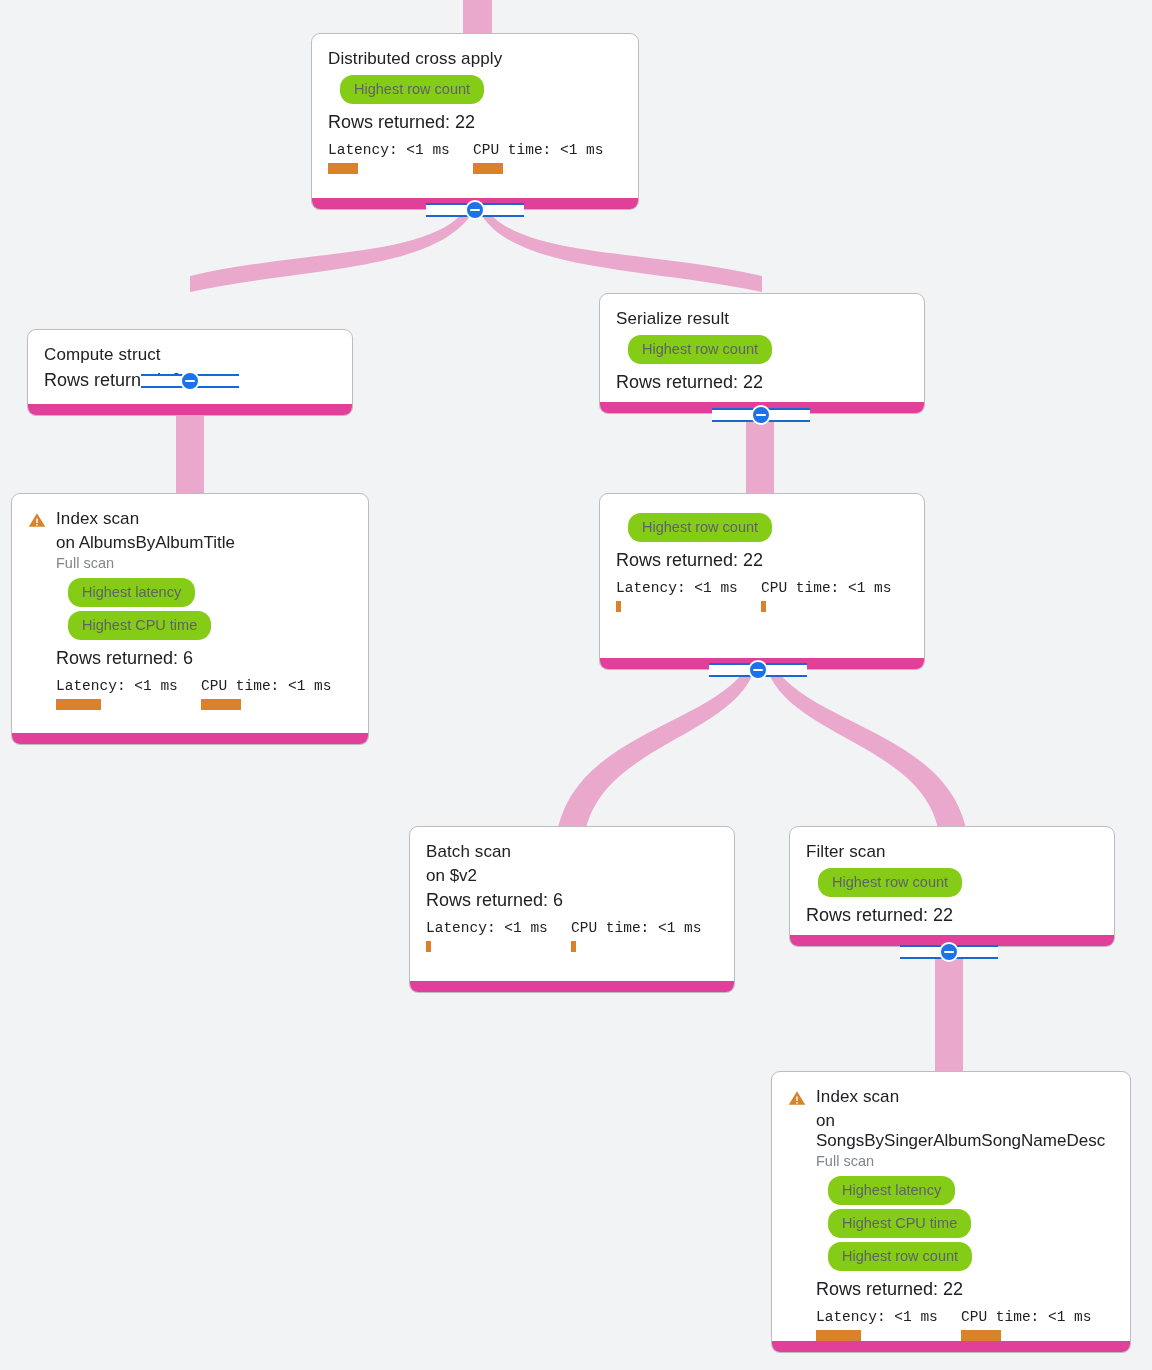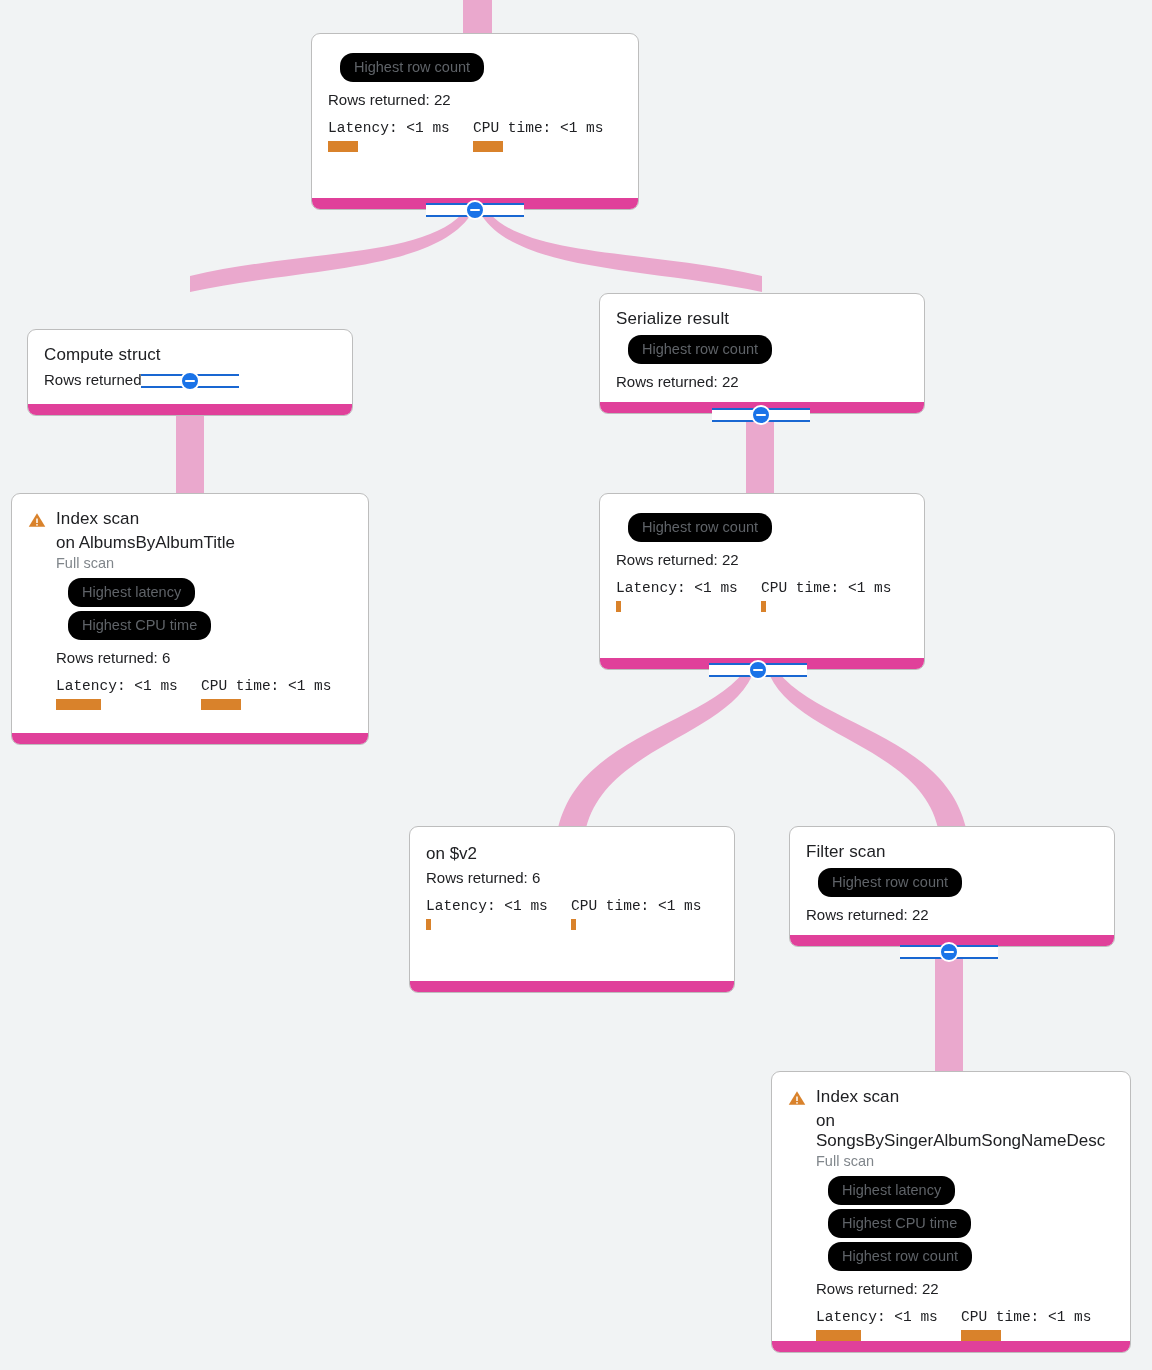"Distributed cross apply" div.node-head { html: none -> <div> <div>Distributed cross apply</div> </div> }
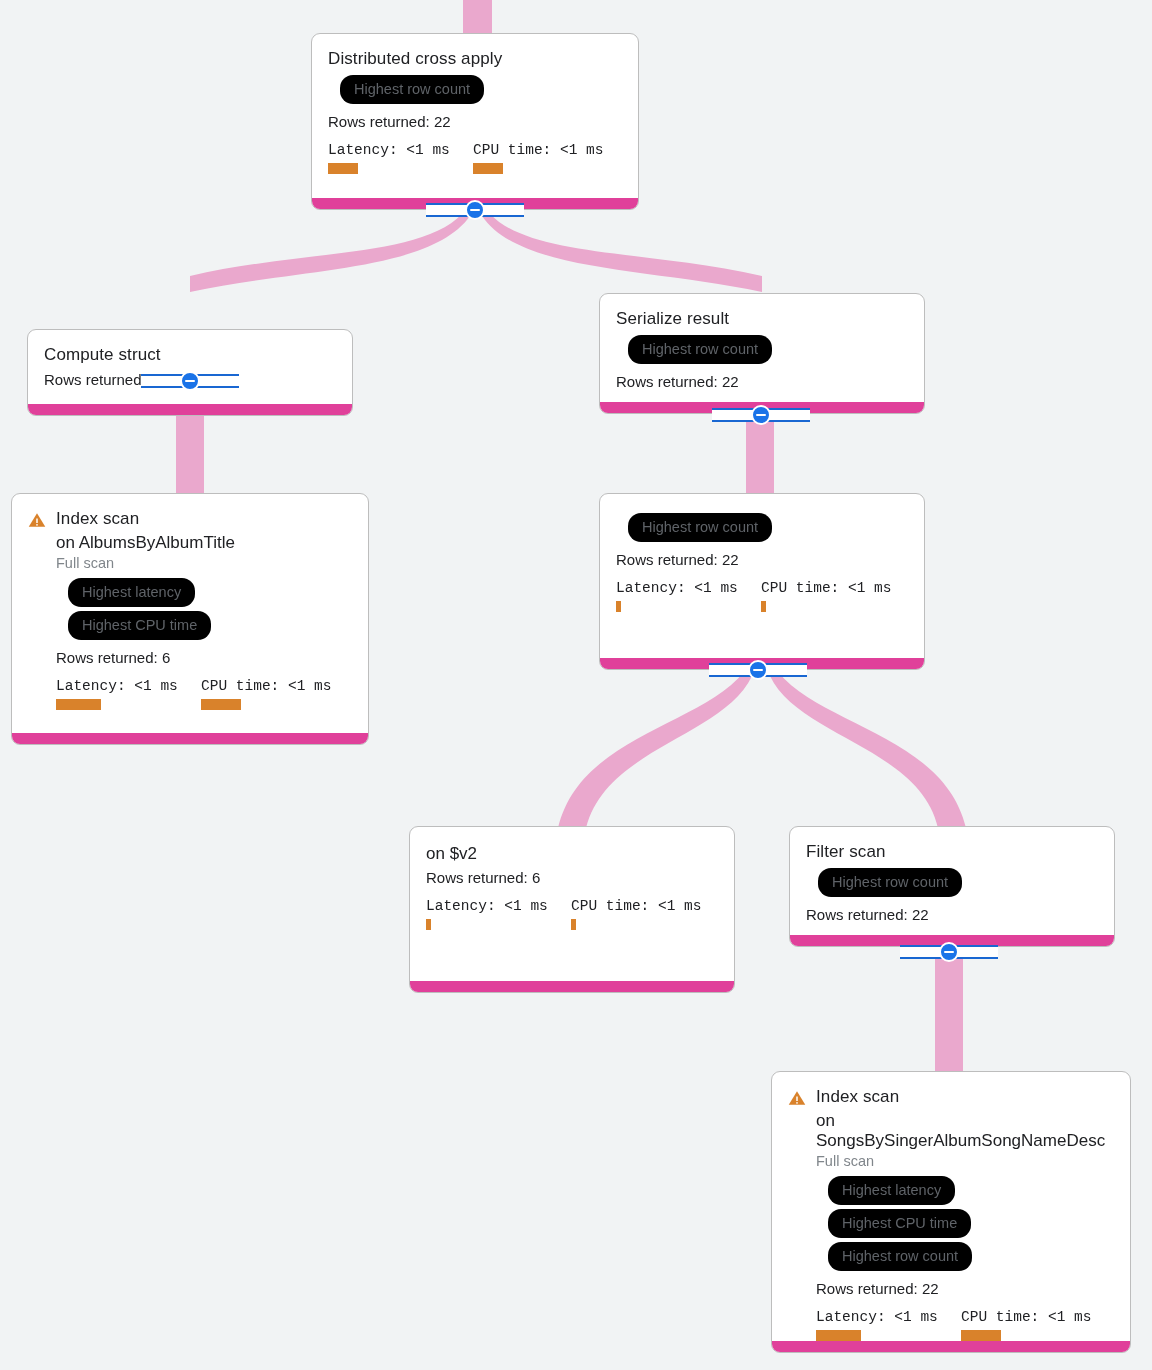"Highest row count" .chip { background: #000000 -> #84cc16 }
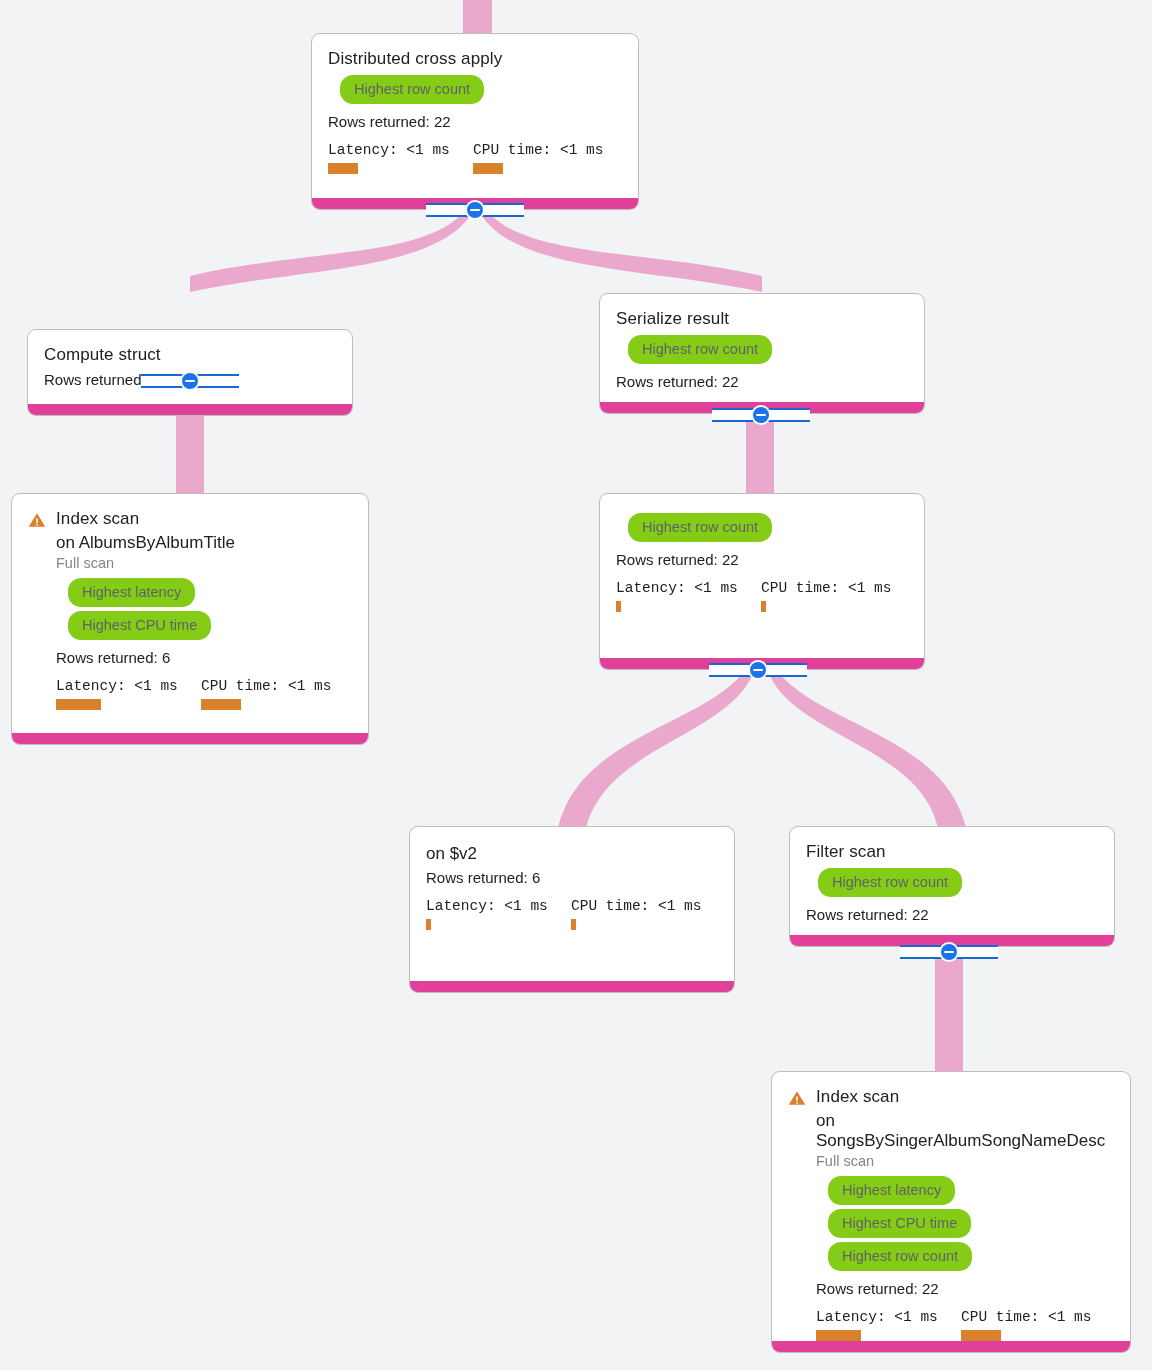"Rows returned: 22" .rows { font-size: 15px -> 18px }
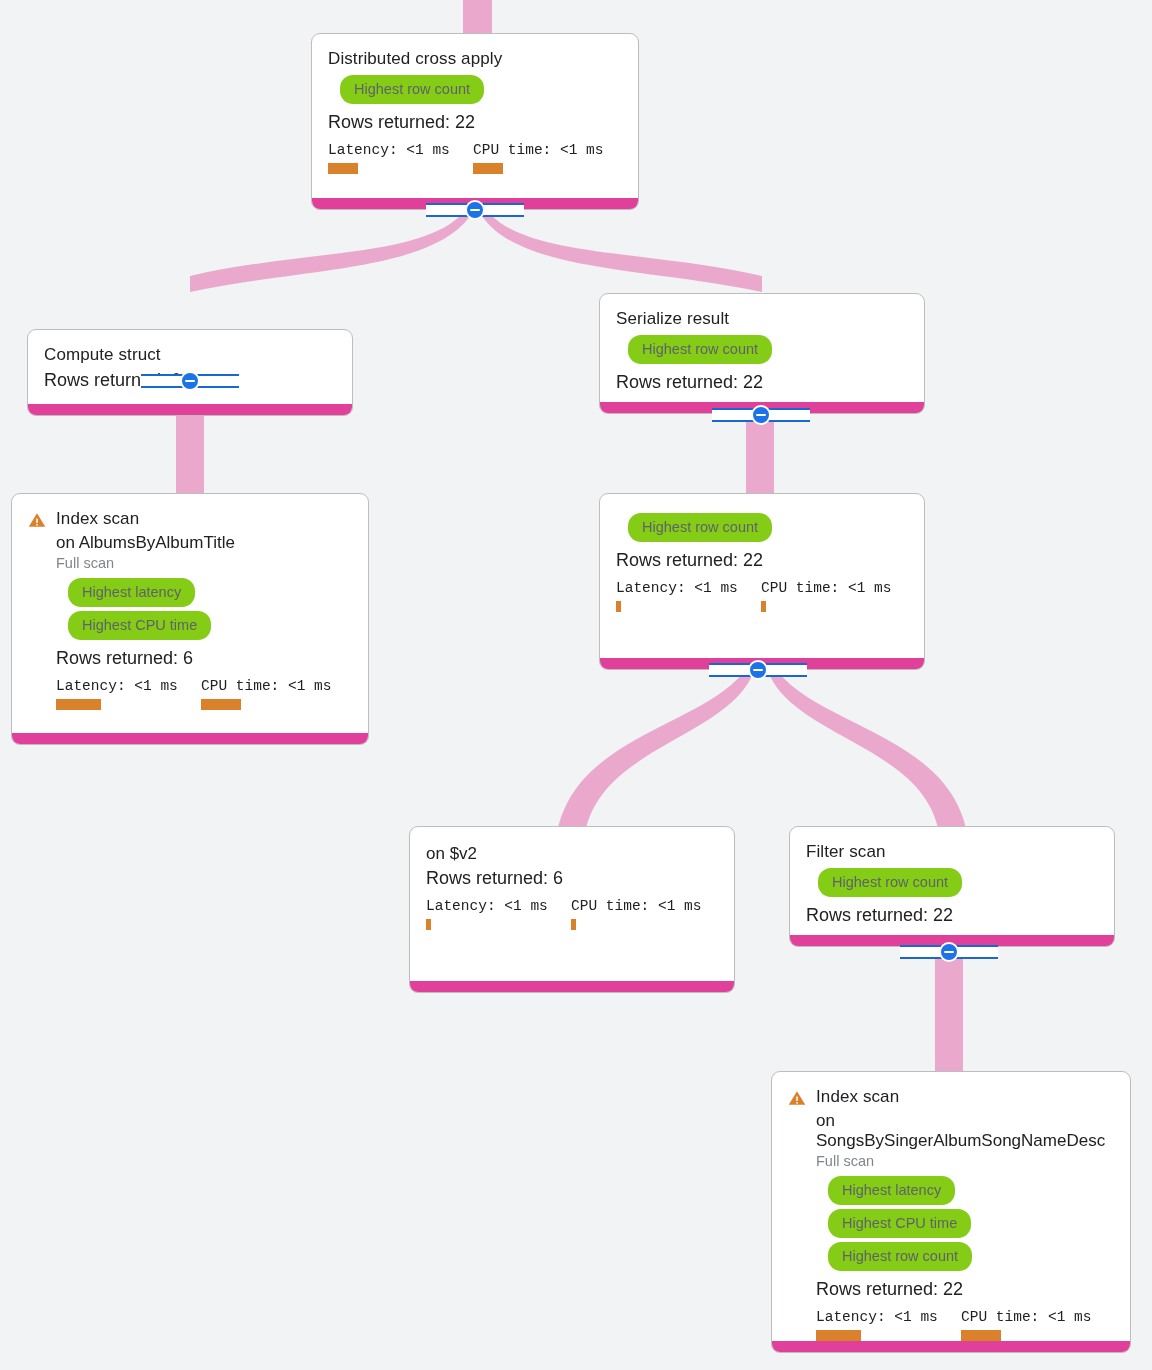"Batch scan" div.node-head { html: none -> <div> <div>Batch scan</div> </div> }
